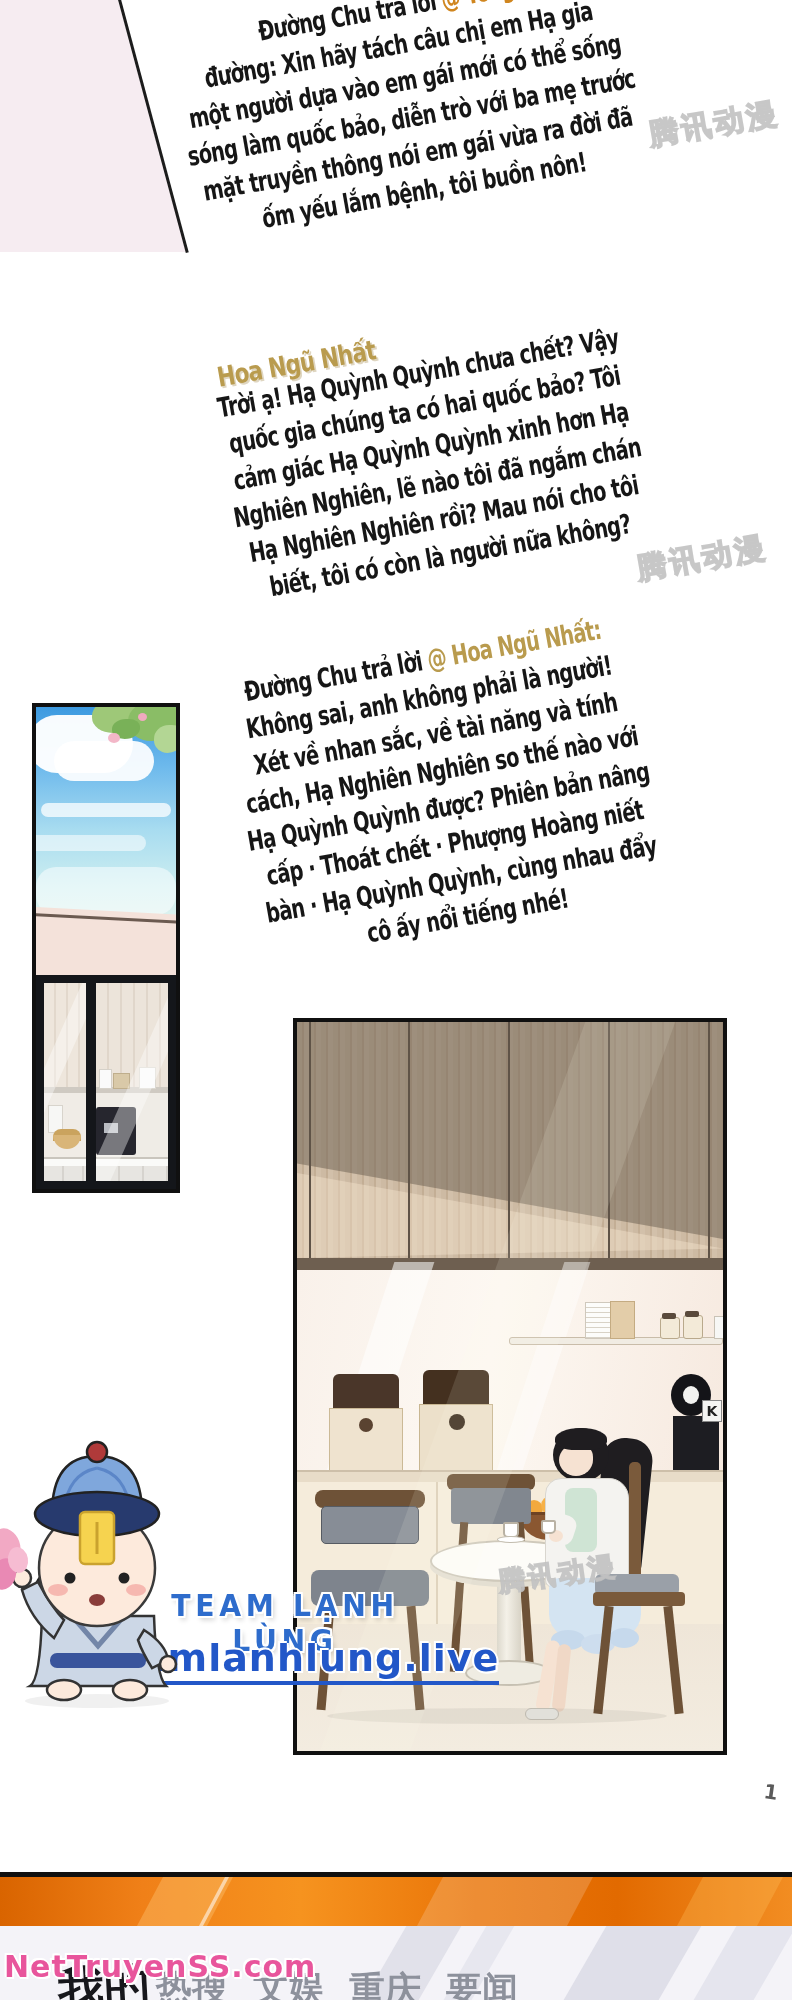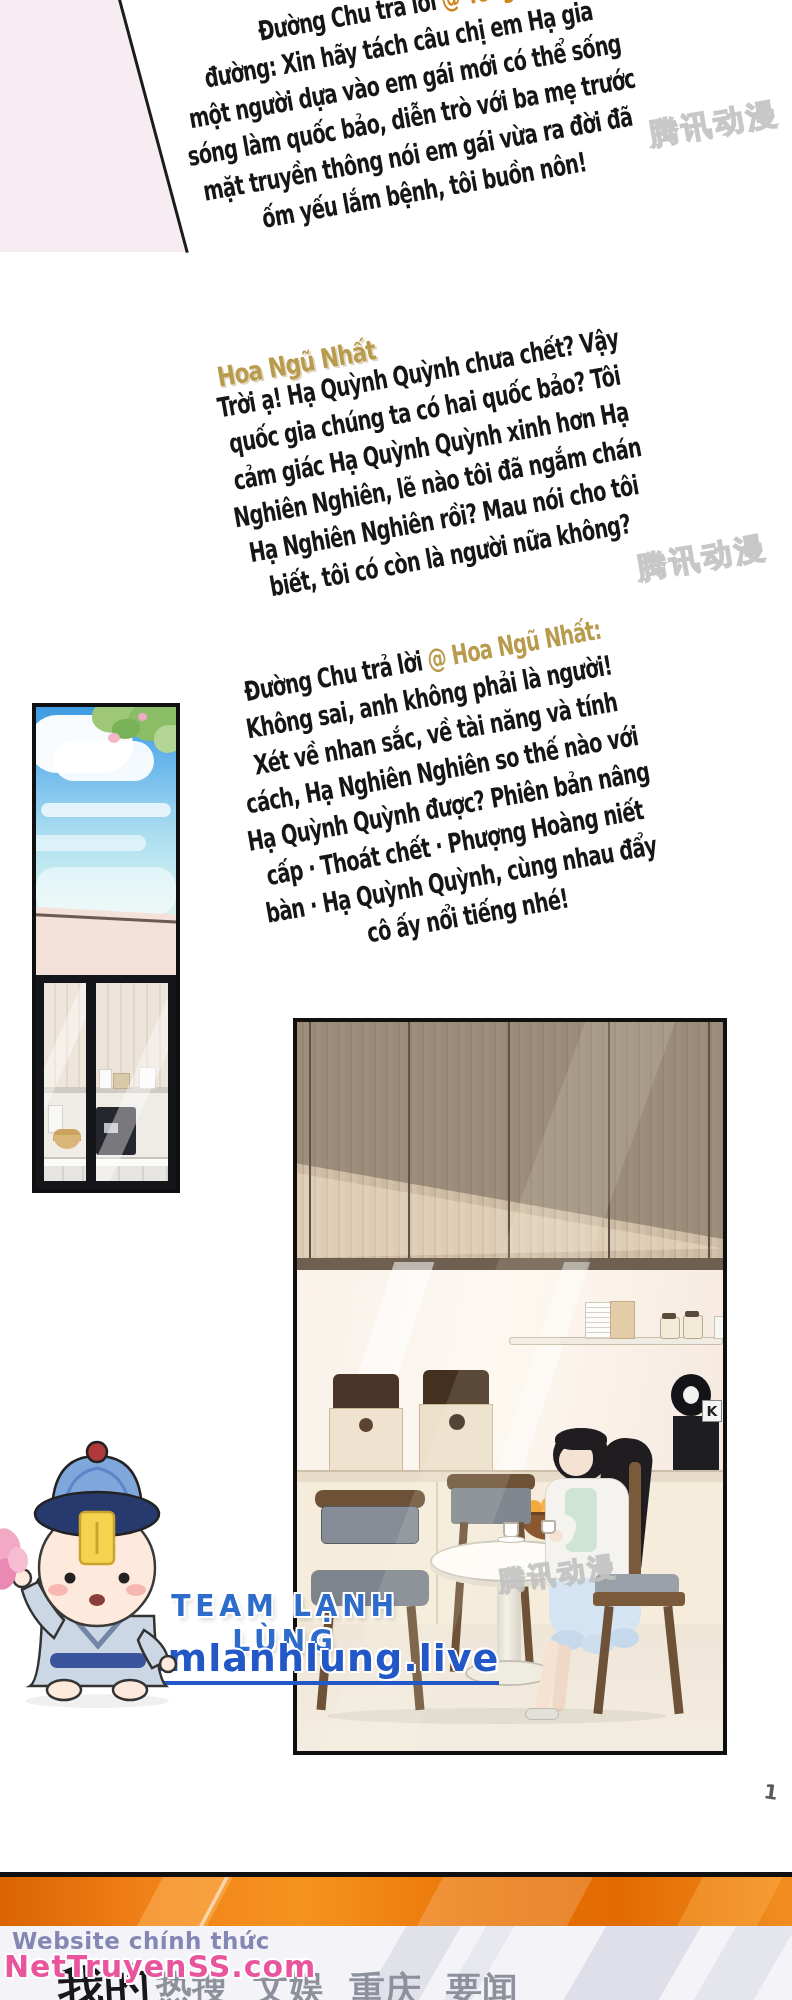"Website chính thức" div.abs { html: <div>Website chính thức</div> -> none }
